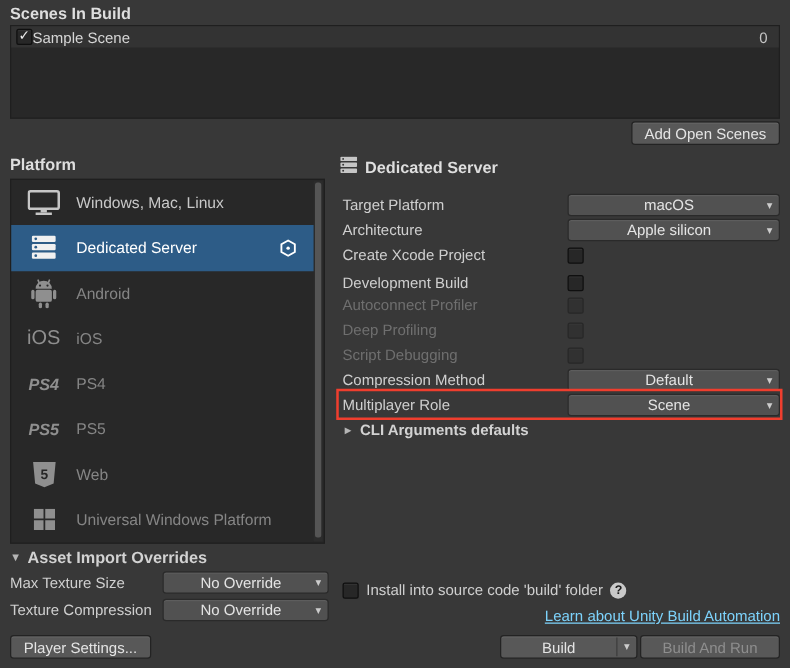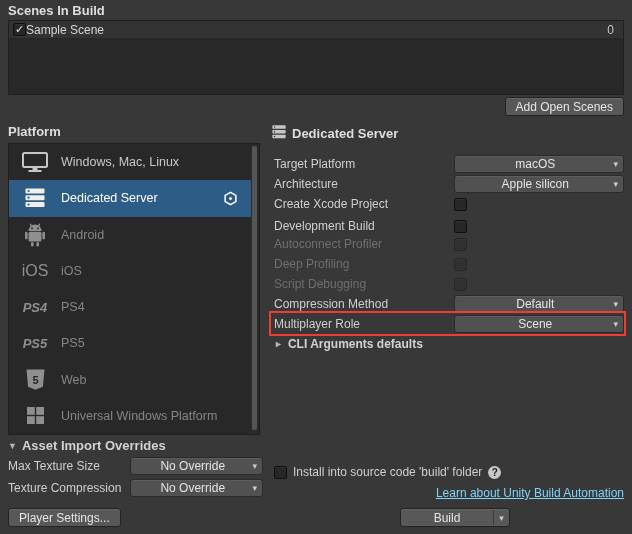"Build And Run" div.btn { html: none -> <div>Build And Run</div> }
